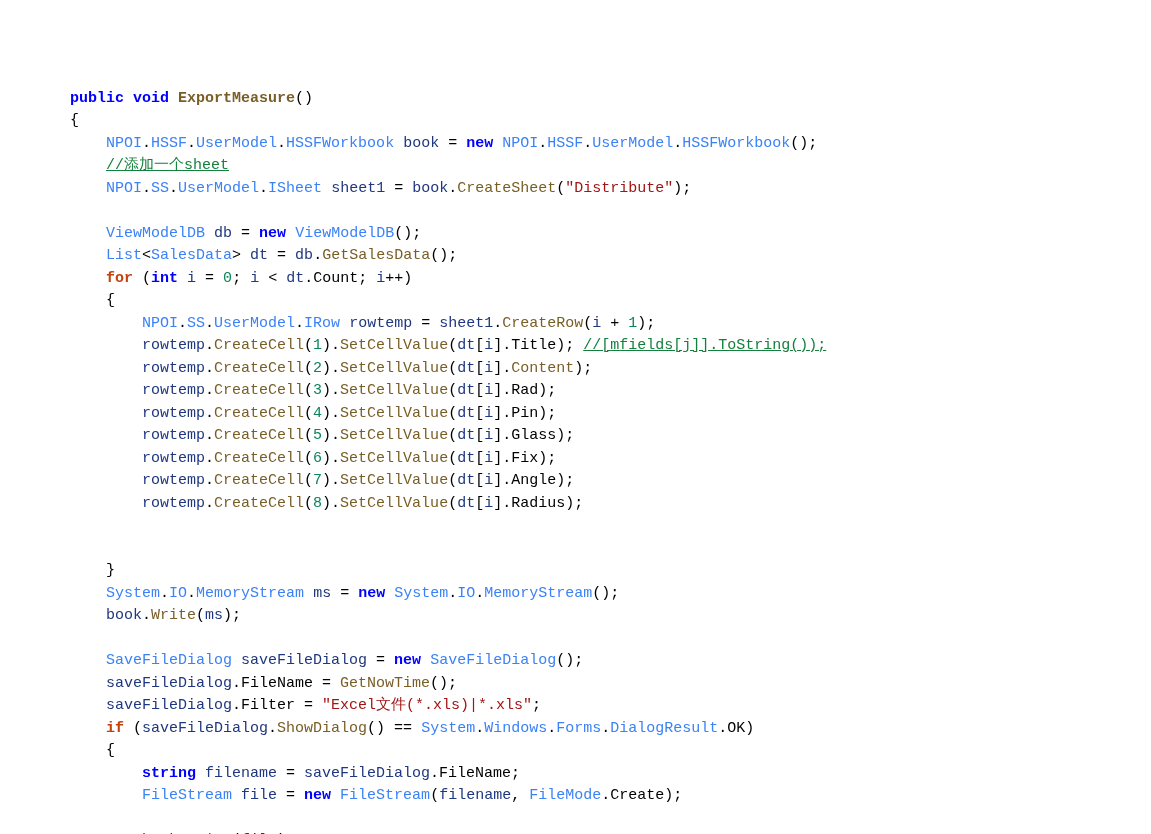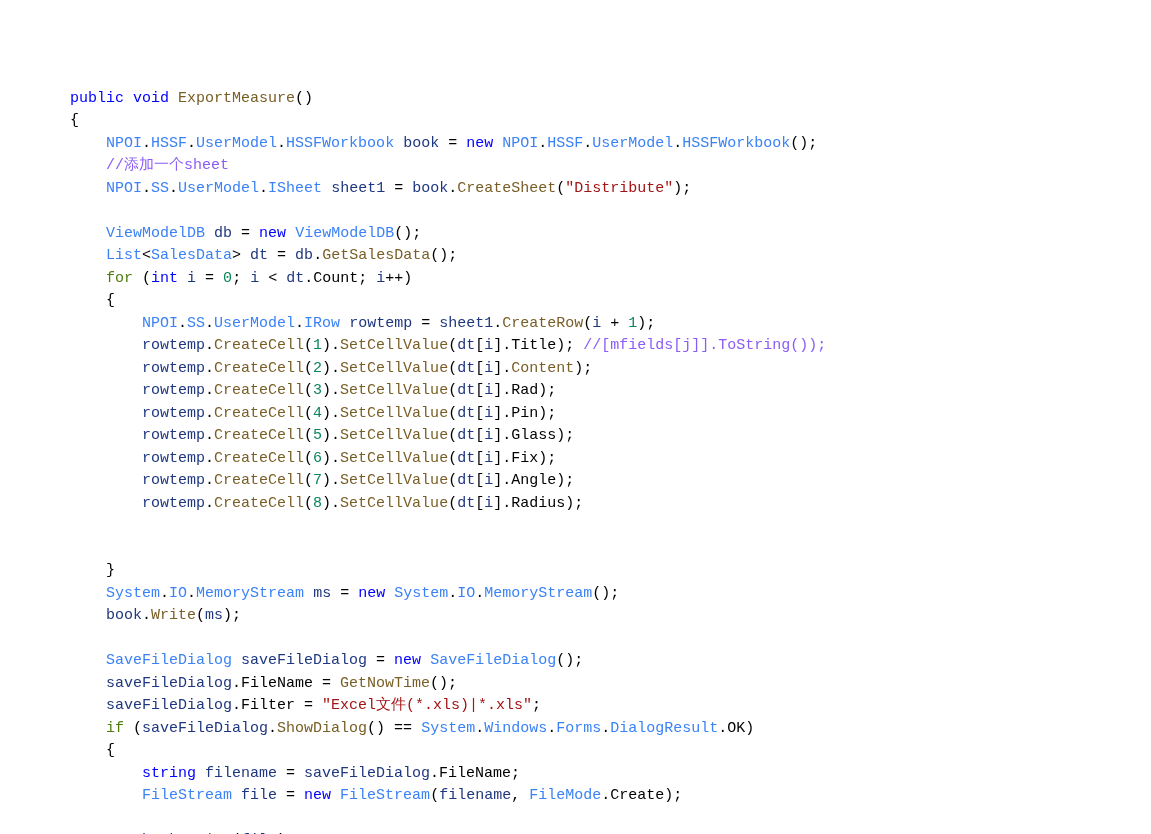"public" .bold { font-weight: normal -> bold }
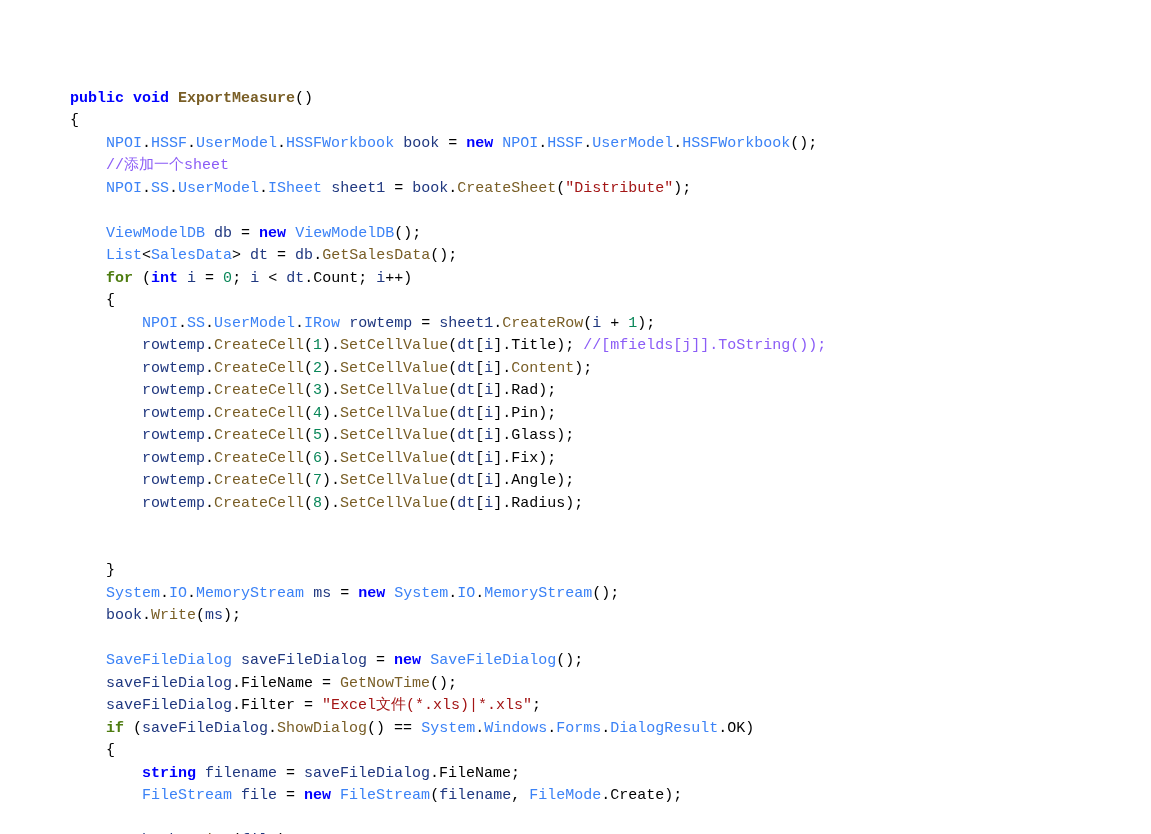"//添加一个sheet" .c { color: #8b5cf6 -> #15803d; text-decoration: none -> underline }
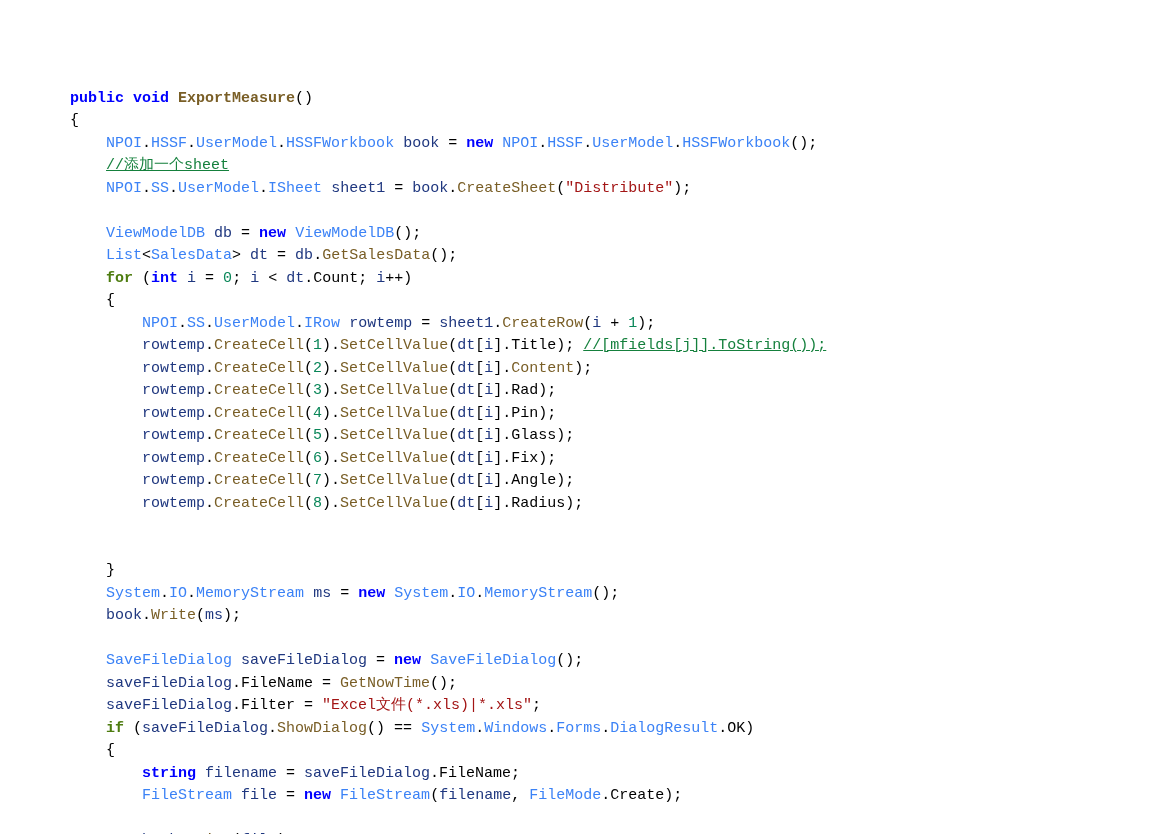"for" .p { color: #4d7c0f -> #c2410c }
